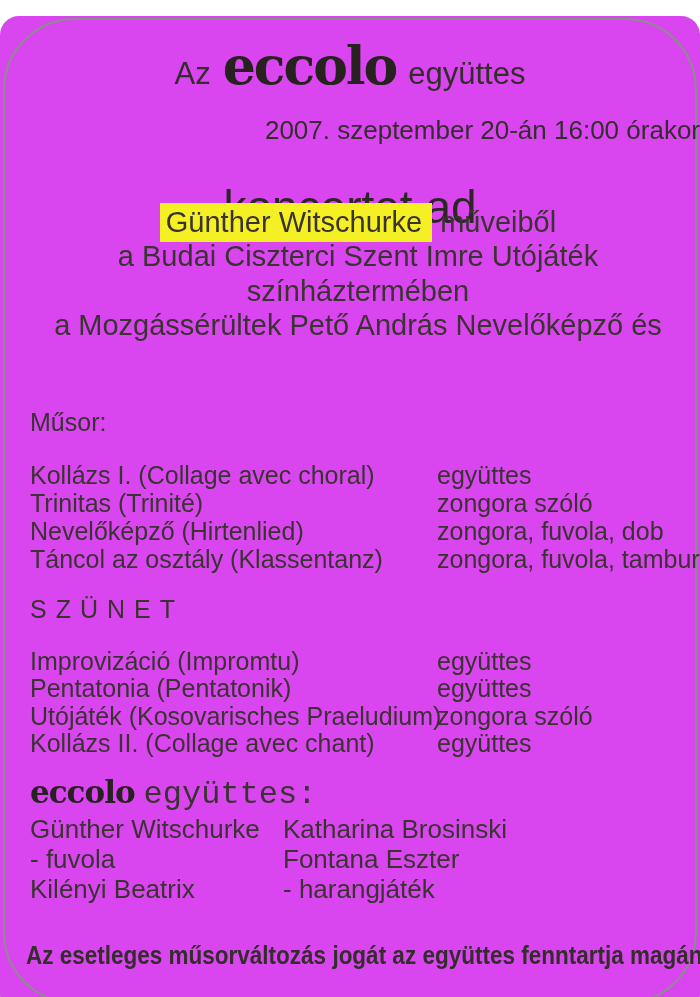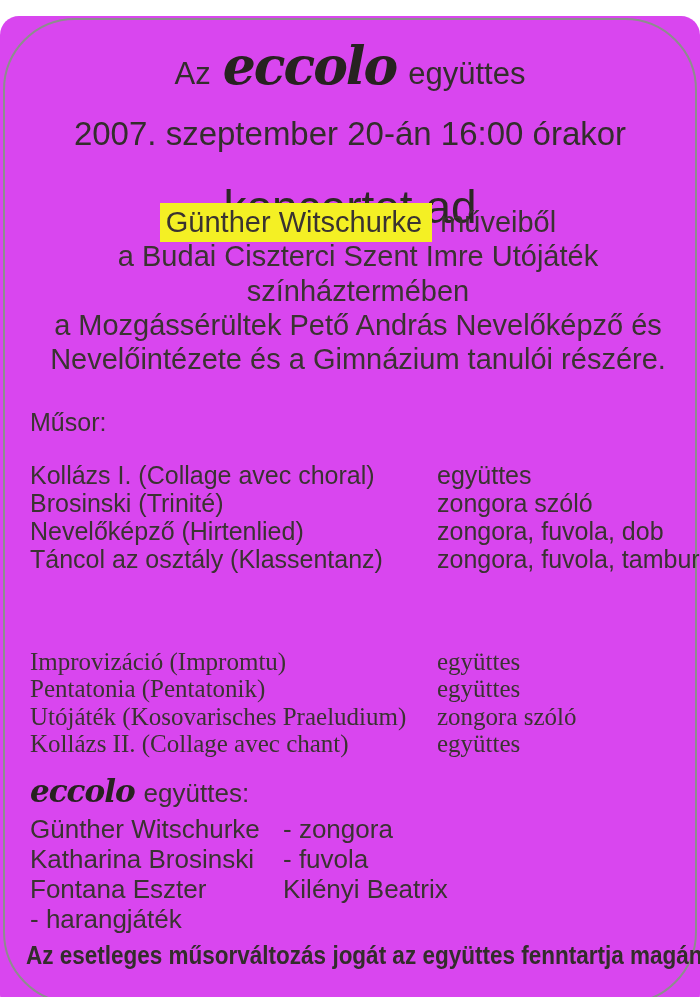"eccolo" .script-name { font-style: italic -> none }
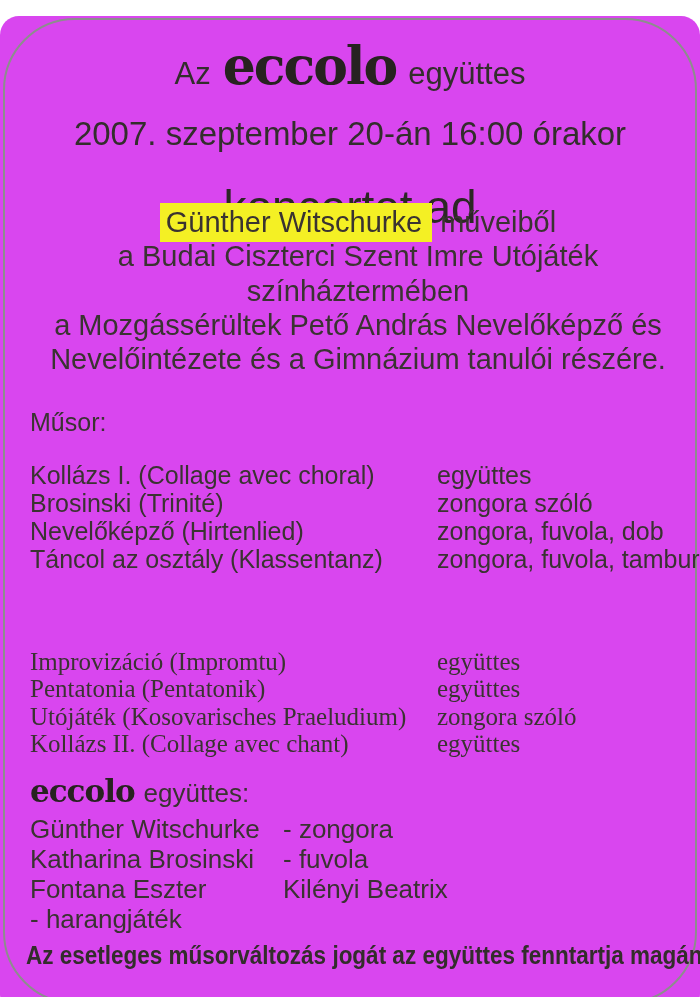"2007. szeptember 20-án 16:00 órakor" .date-line { font-size: 33px -> 26px; text-align: center -> right }
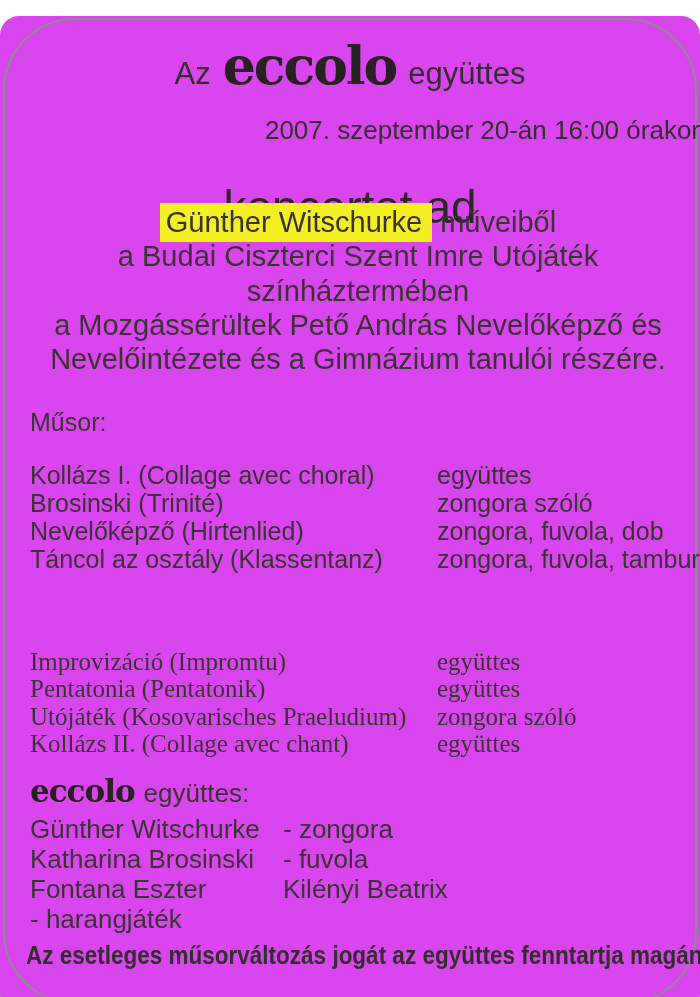"Nevelőintézete és a Gimnázium tanulói" div.line { html: <div>Nevelőintézete és a Gimnázium tanulói részére.</div> -> none }
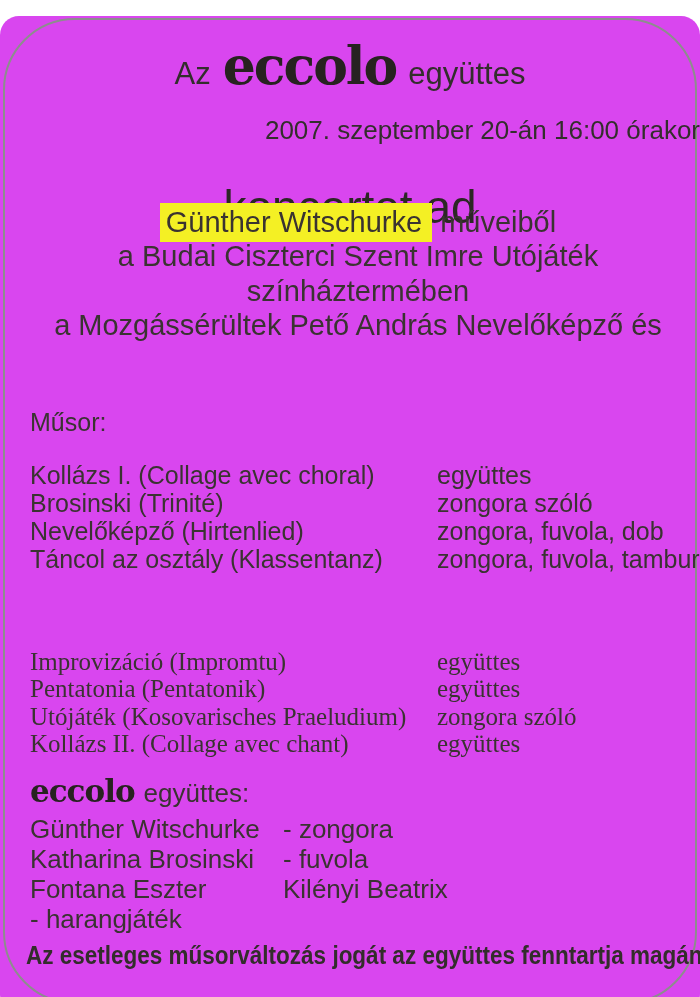"Brosinski (Trinité)" span { text: Brosinski -> Trinitas }
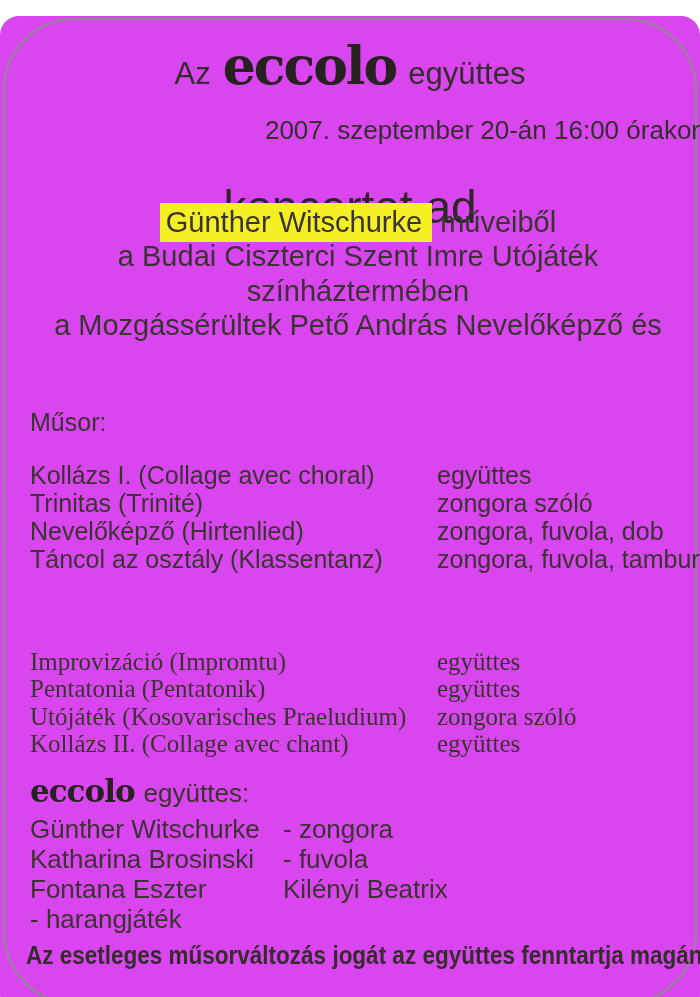"SZÜNET" div.szunet { html: none -> <div>SZÜNET</div> }
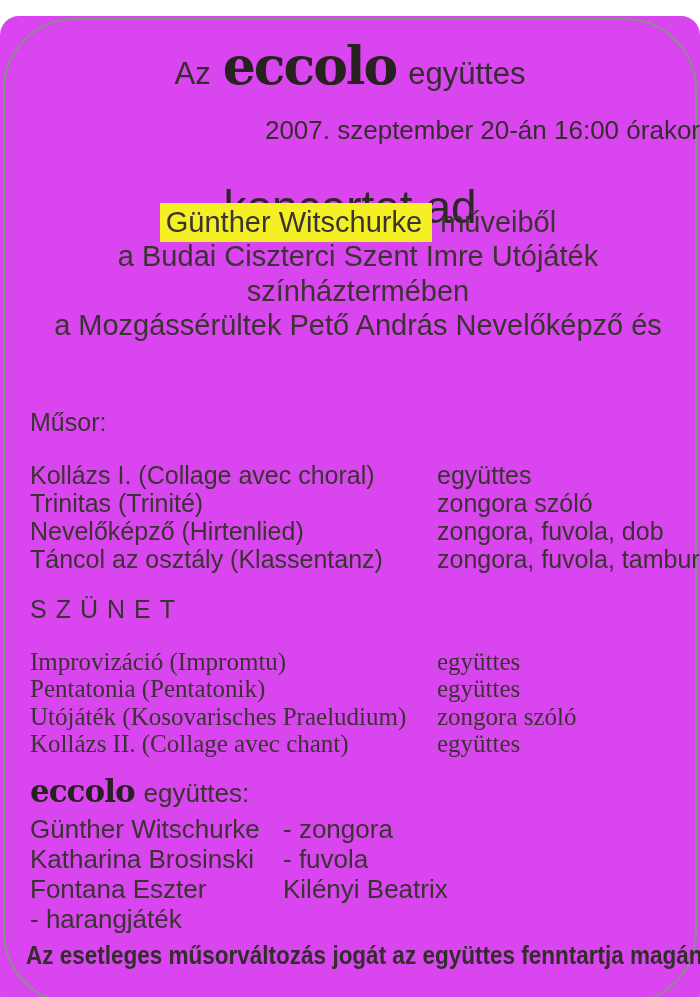"Improvizáció (Impromtu)" #program-second { font-family: Liberation Serif, serif -> none }
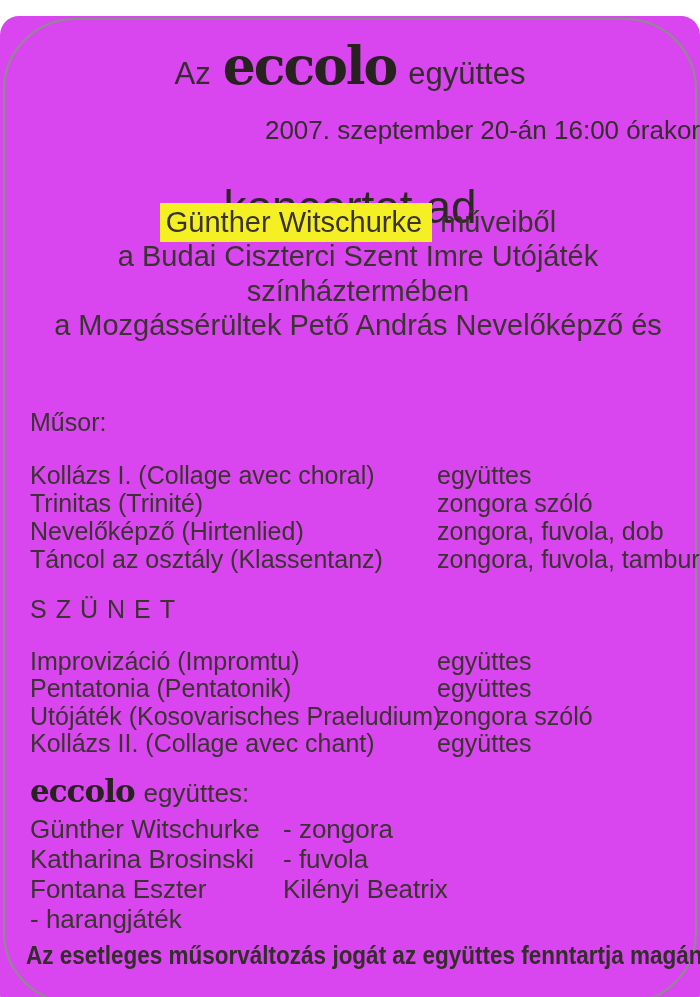"együttes:" .ensemble-label .label-suffix { font-family: none -> Liberation Mono, monospace; font-size: 26px -> 32px }
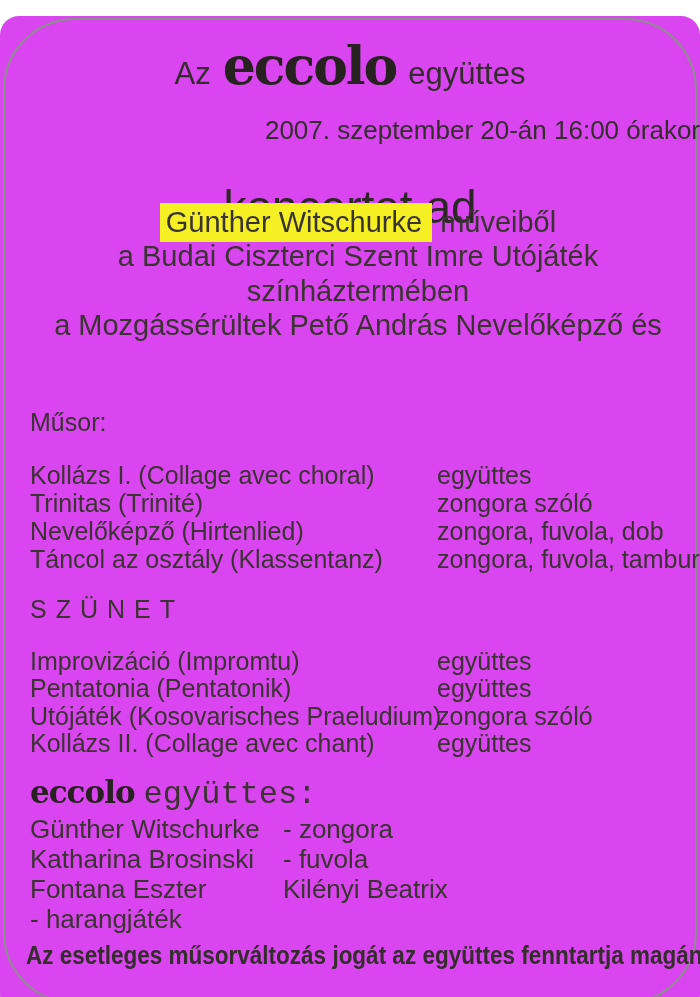"- zongora" span { html: <span>- zongora</span> -> none }
